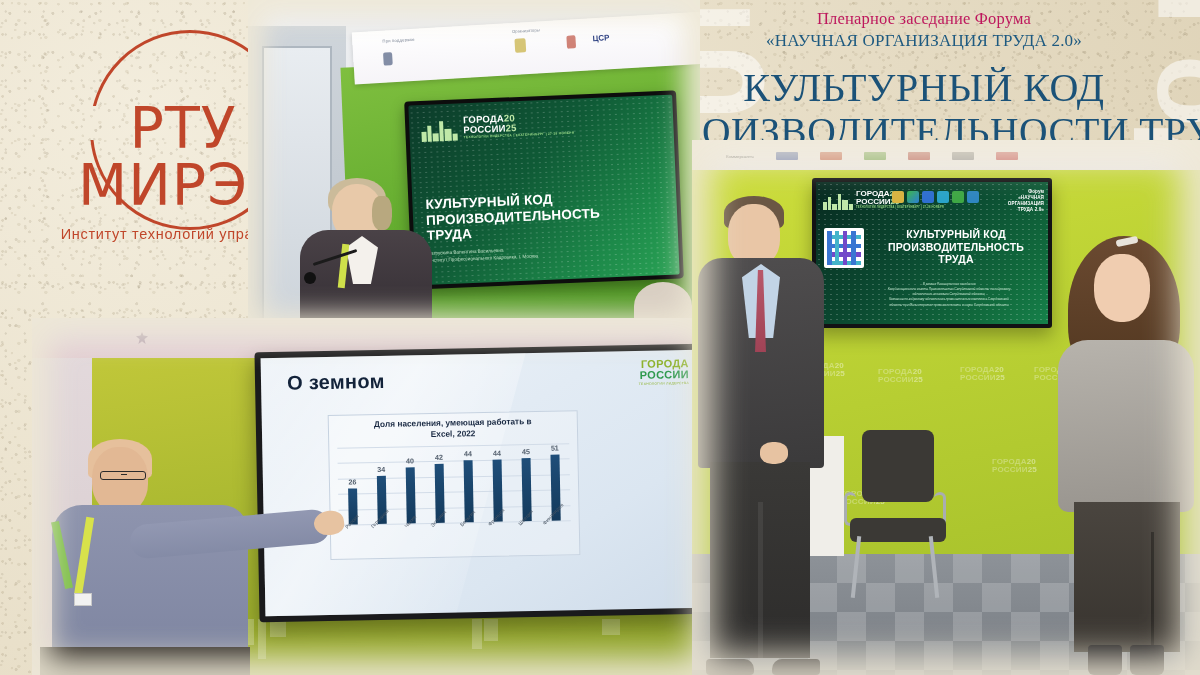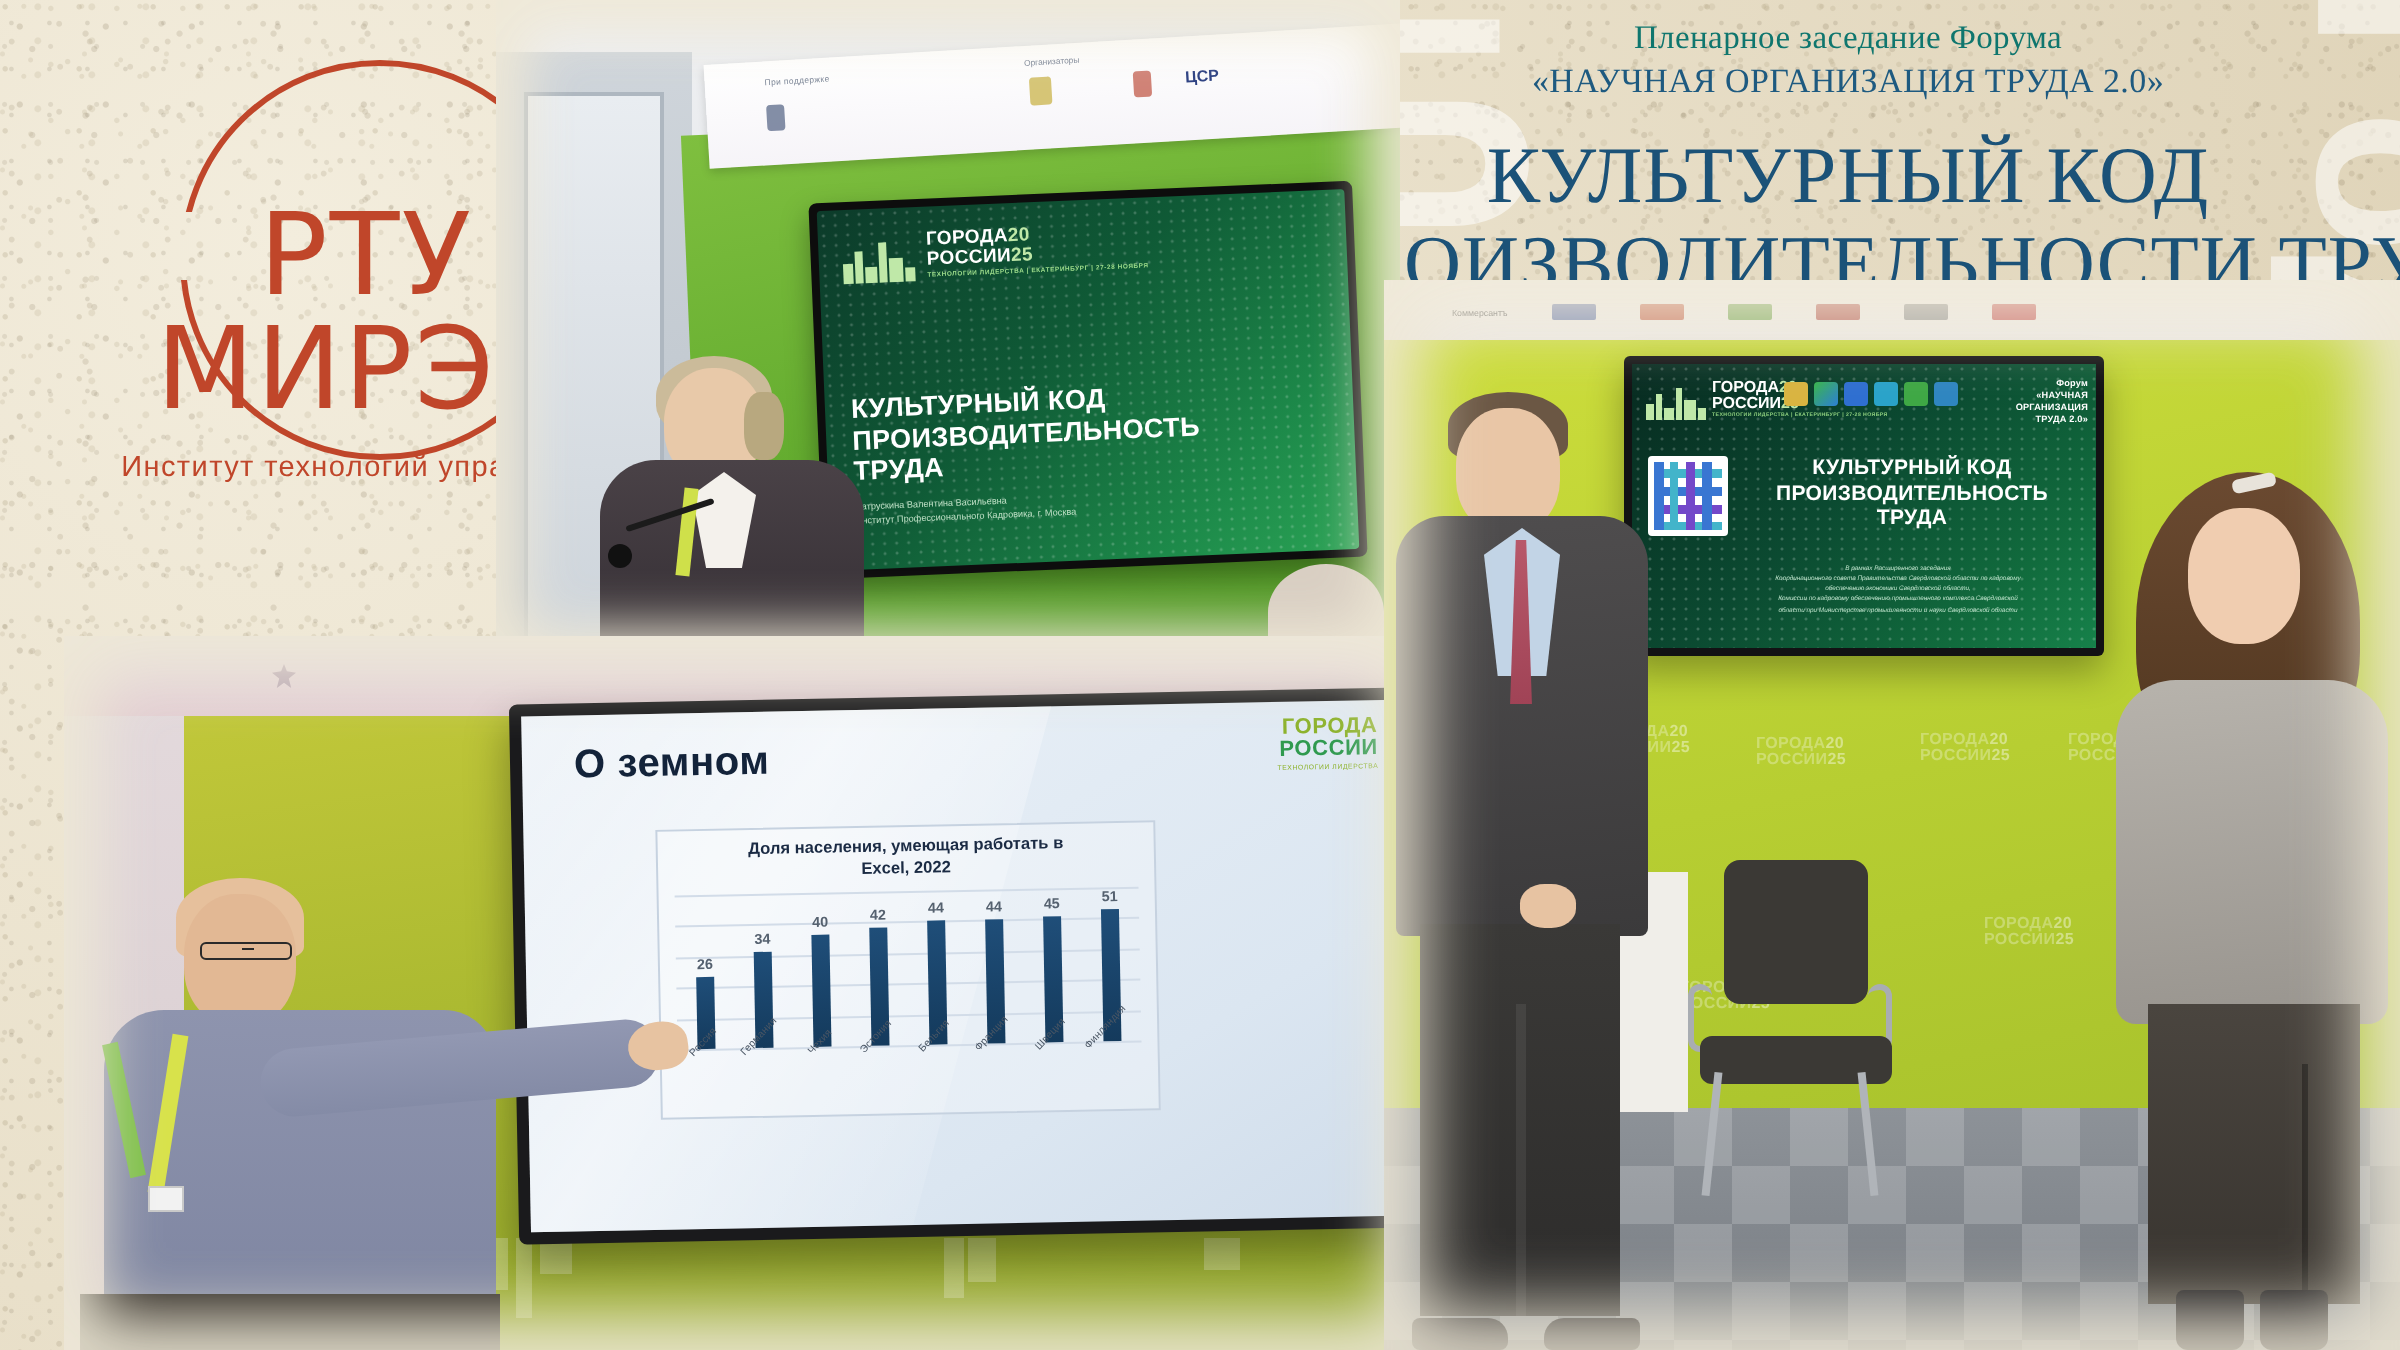"Пленарное заседание Форума" .kicker1 { color: #0f766e -> #be185d }
